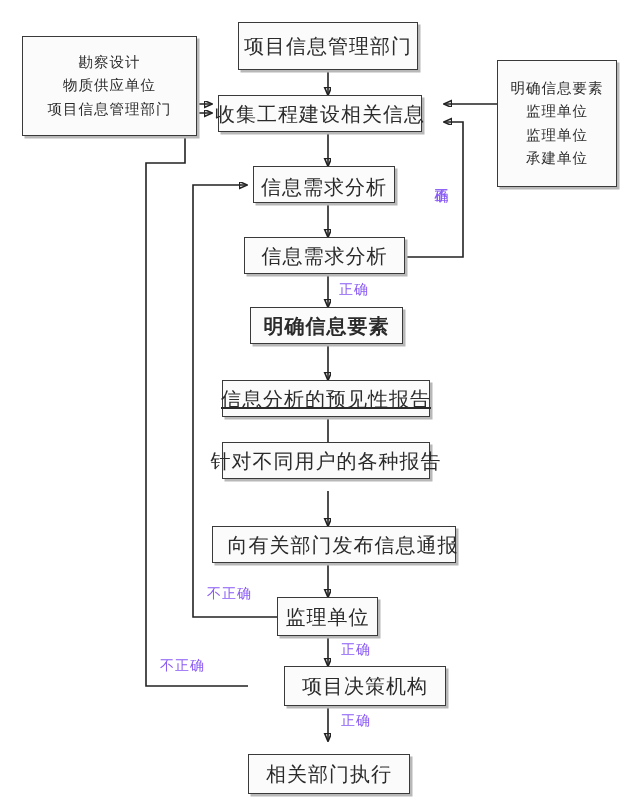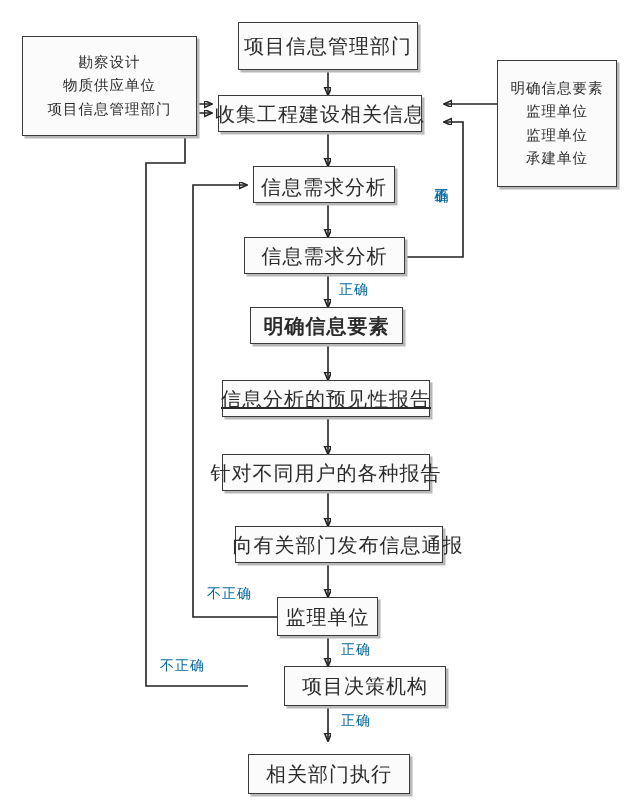"正确" .edge-label { color: #0369a1 -> #8b5cf6 }
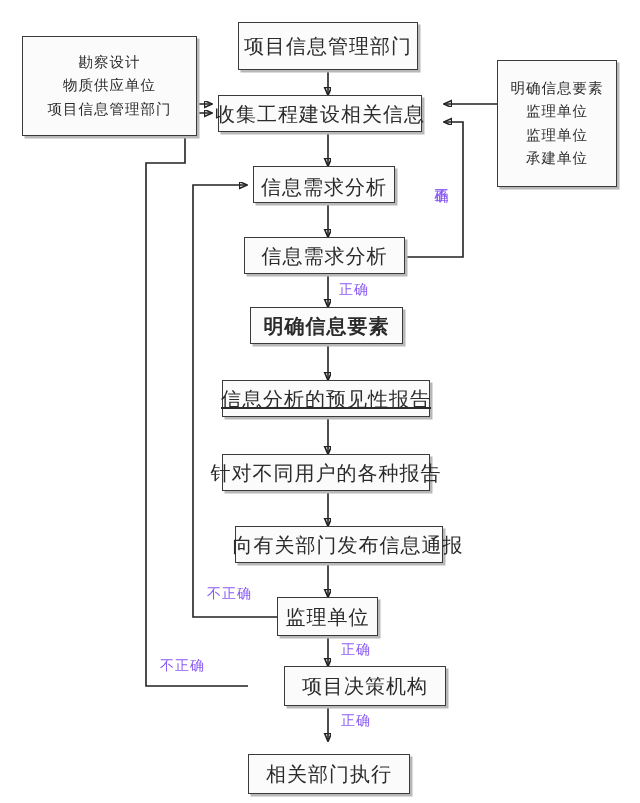"针对不同用户的各种报告" div.node { top: 454px -> 442px }
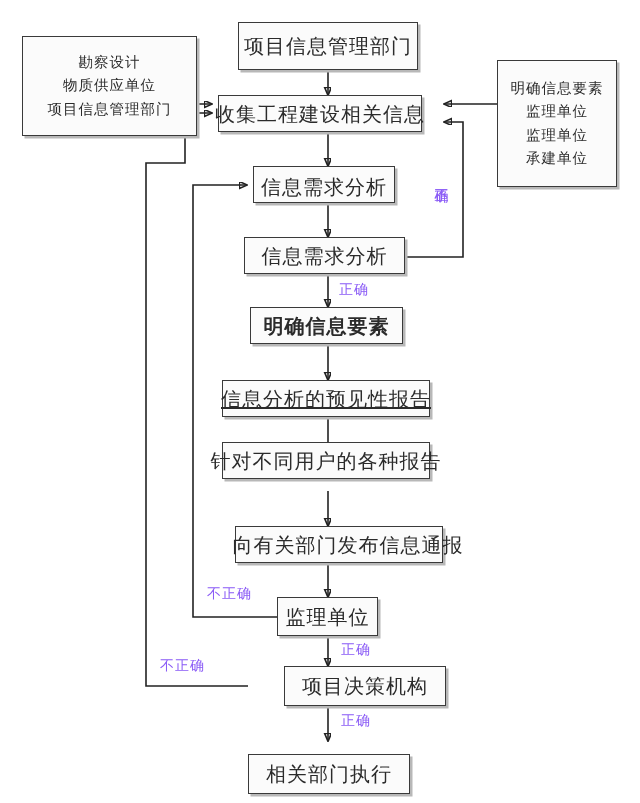"向有关部门发布信息通报" div.node { left: 235px -> 212px; width: 208px -> 244px }
